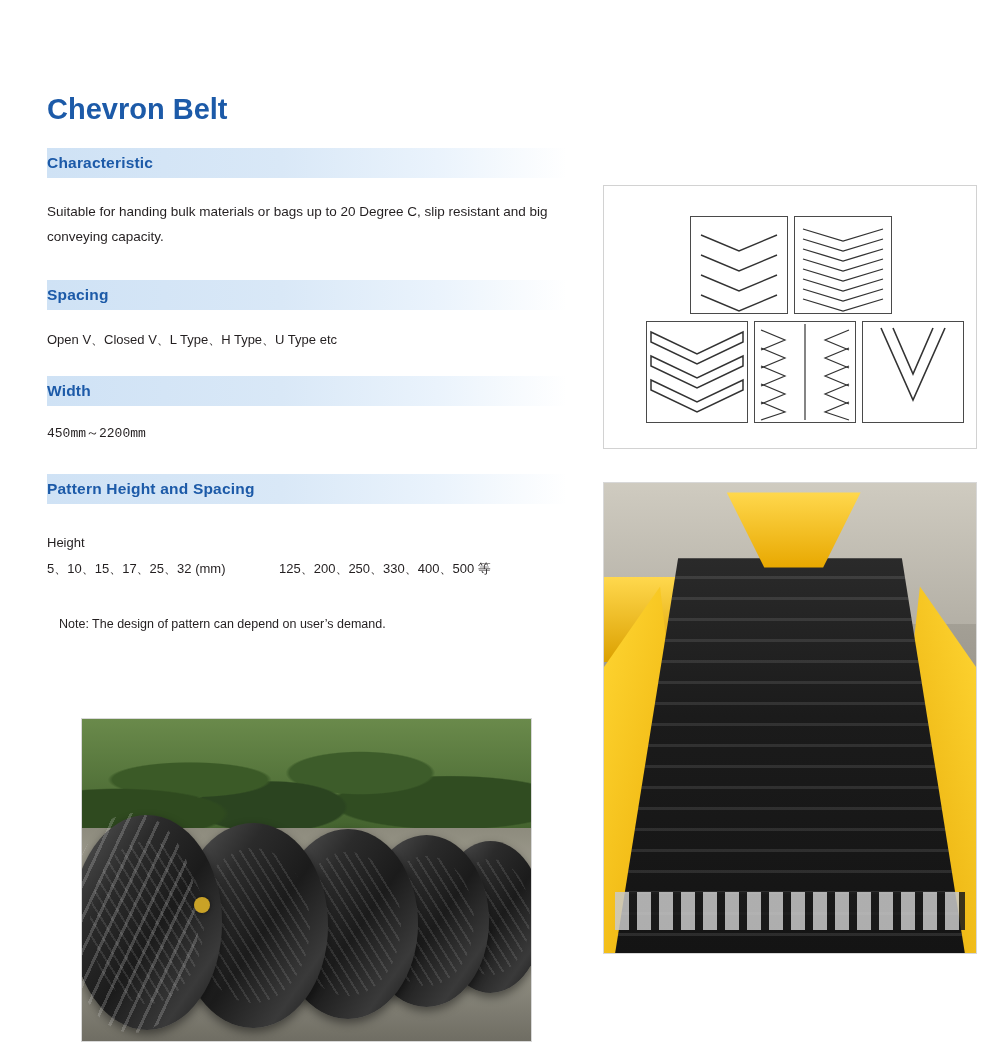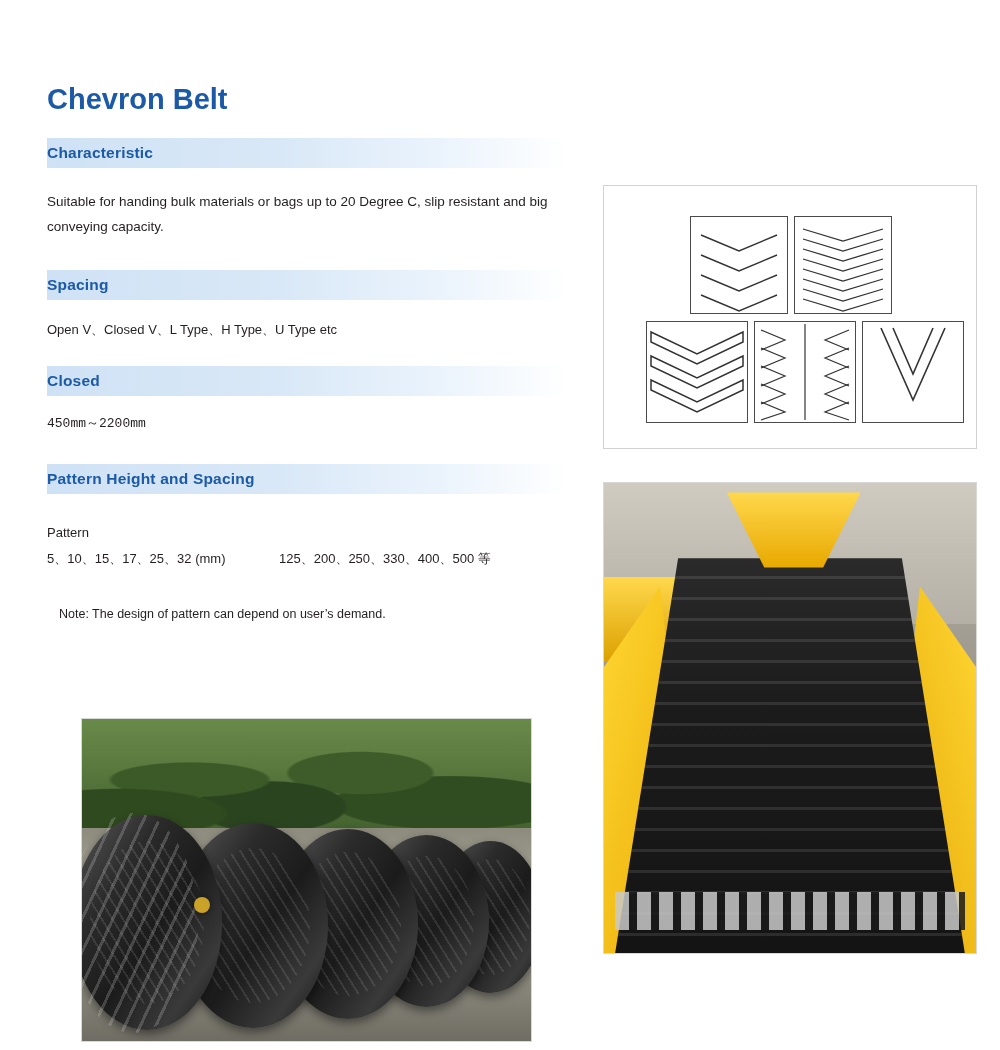"Chevron Belt" .left-col { top: 84px -> 94px }
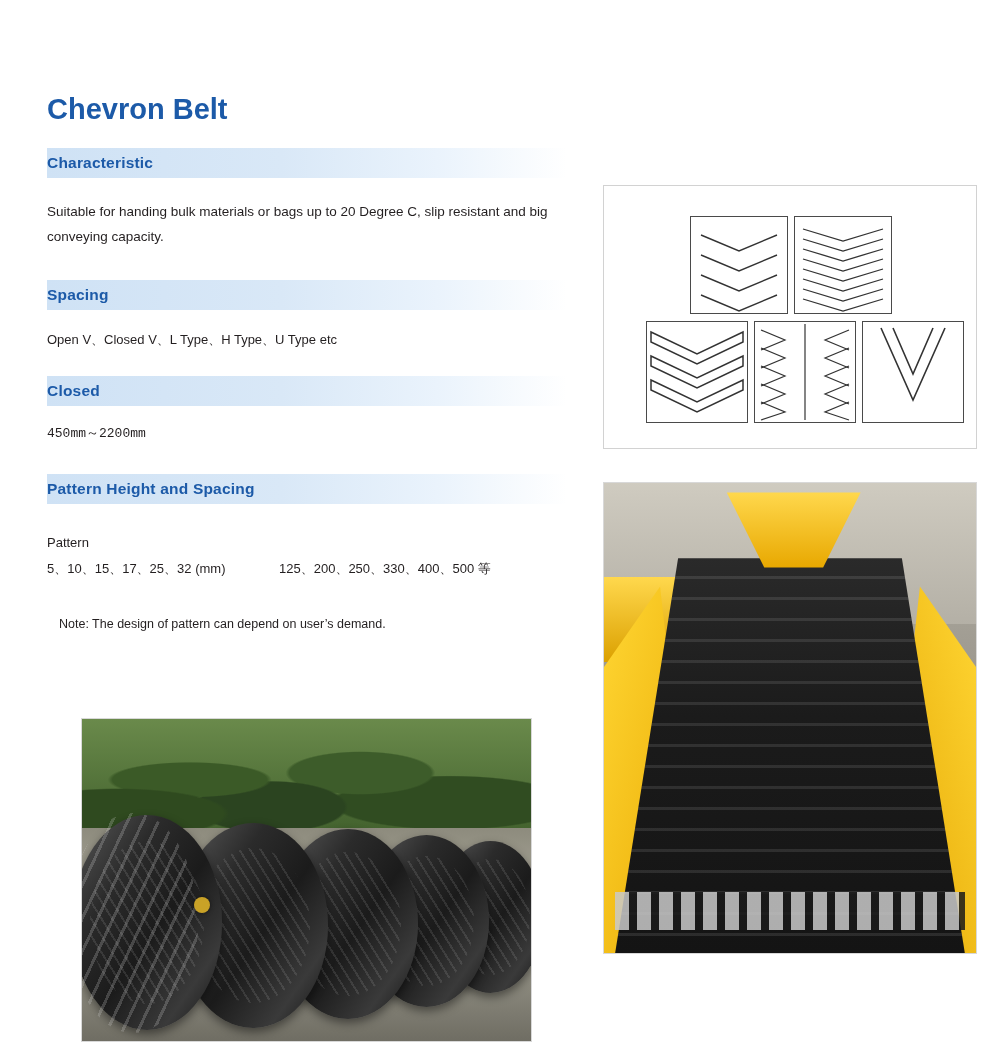"Closed" span { text: Closed -> Width }
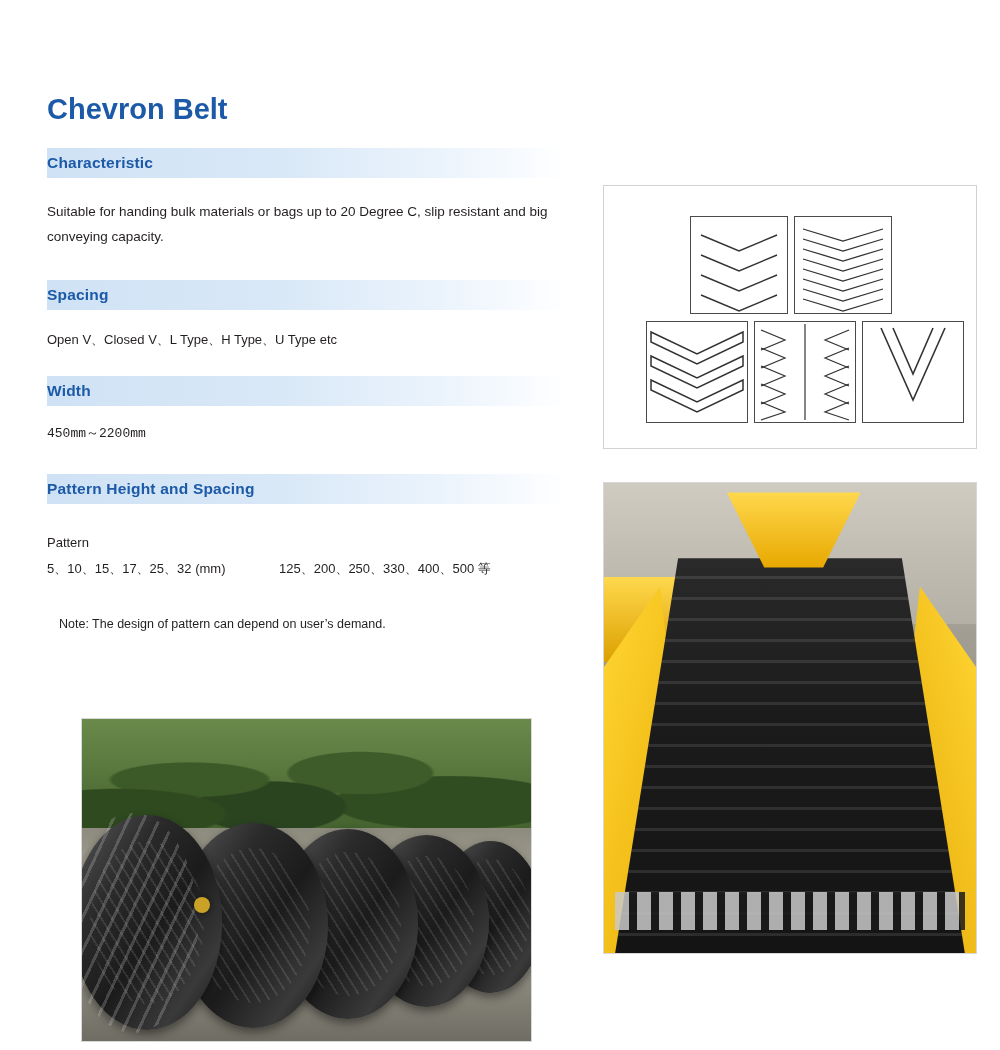"Pattern" div.col-a { text: Pattern -> Height }
